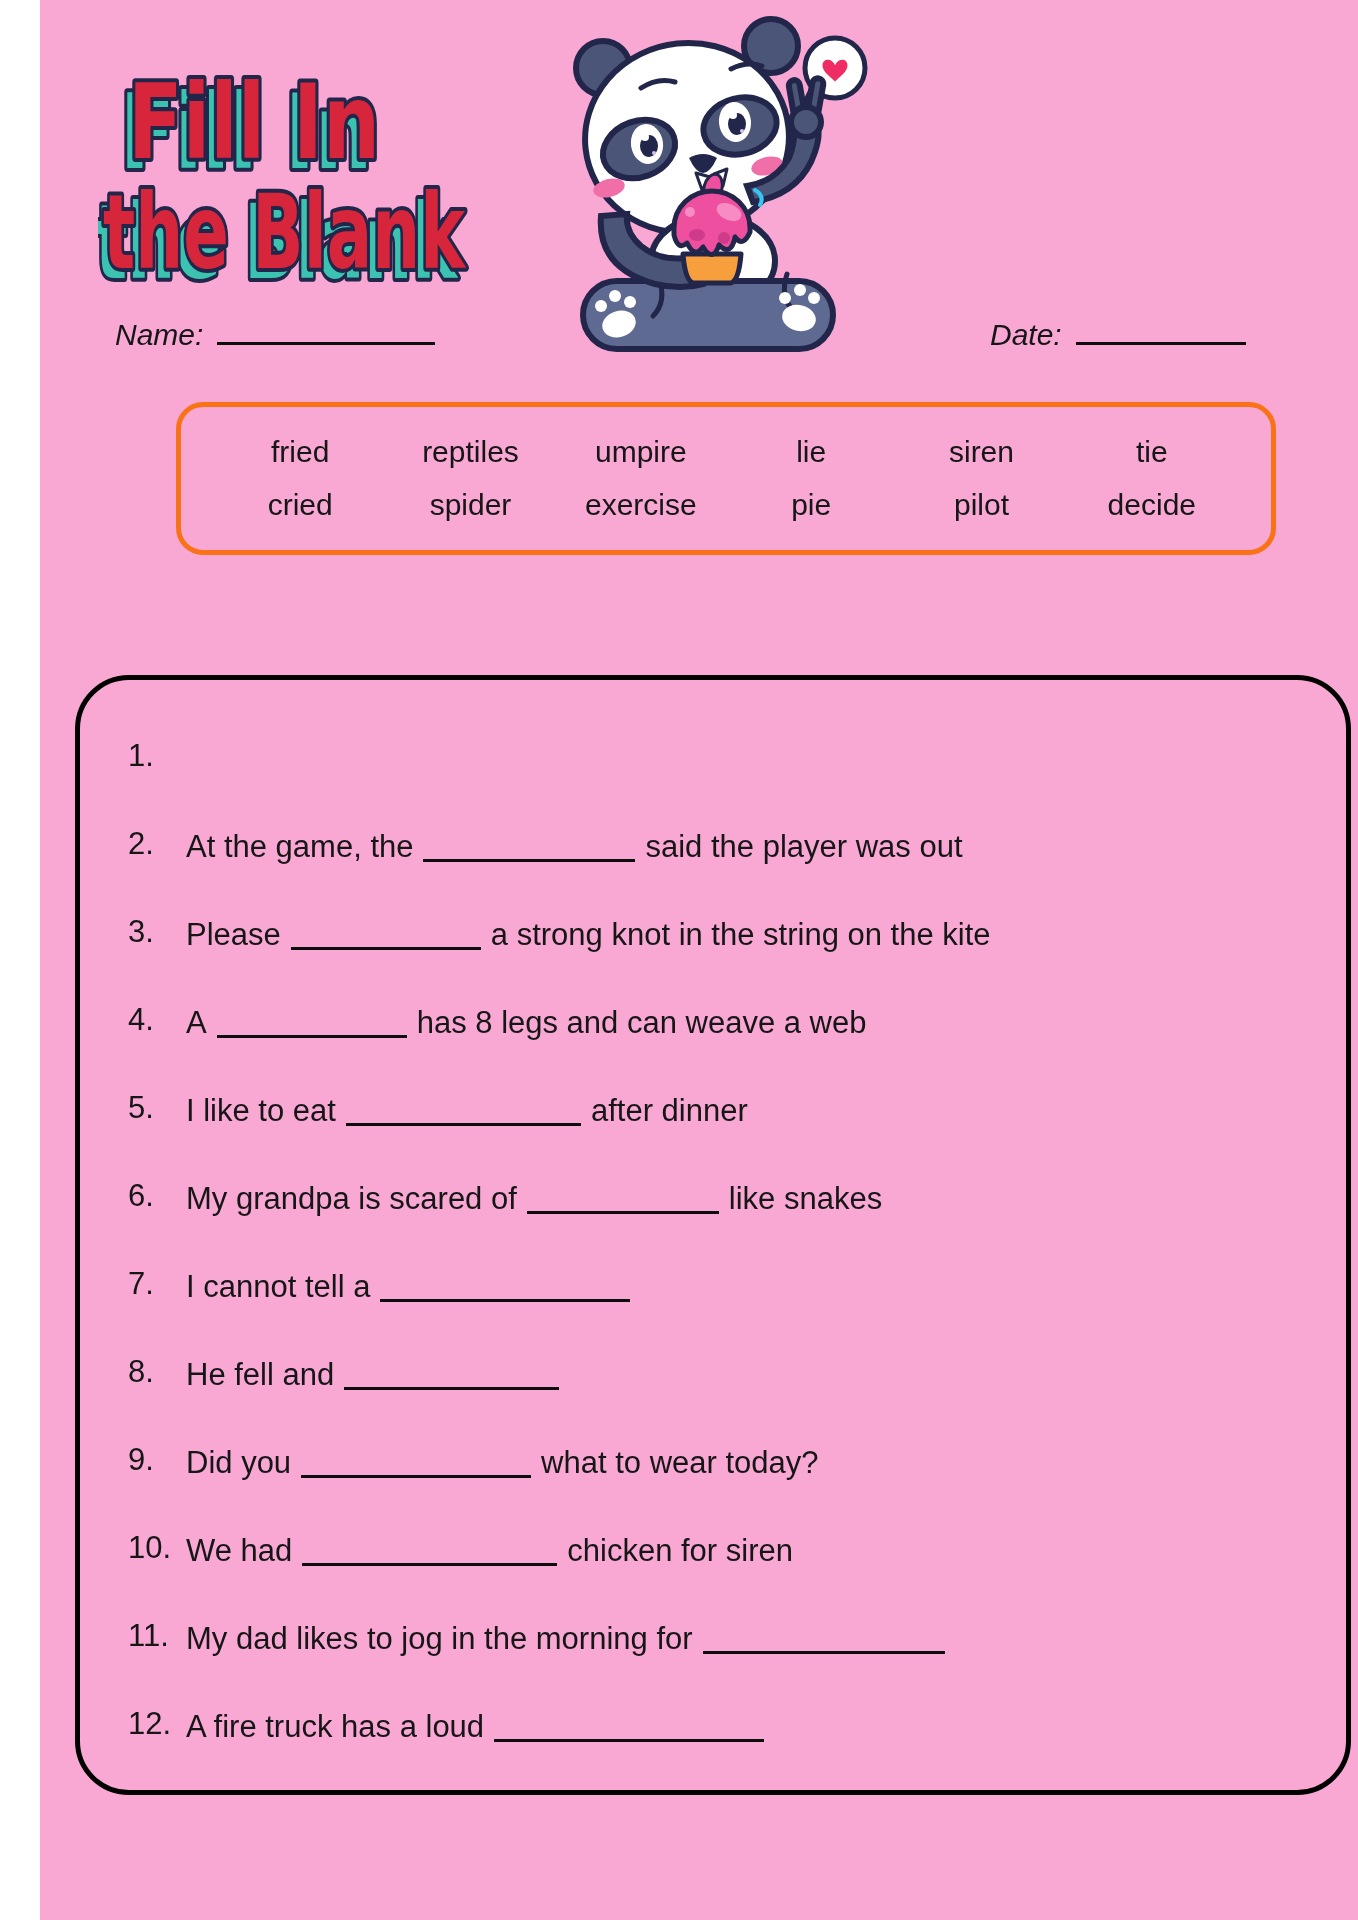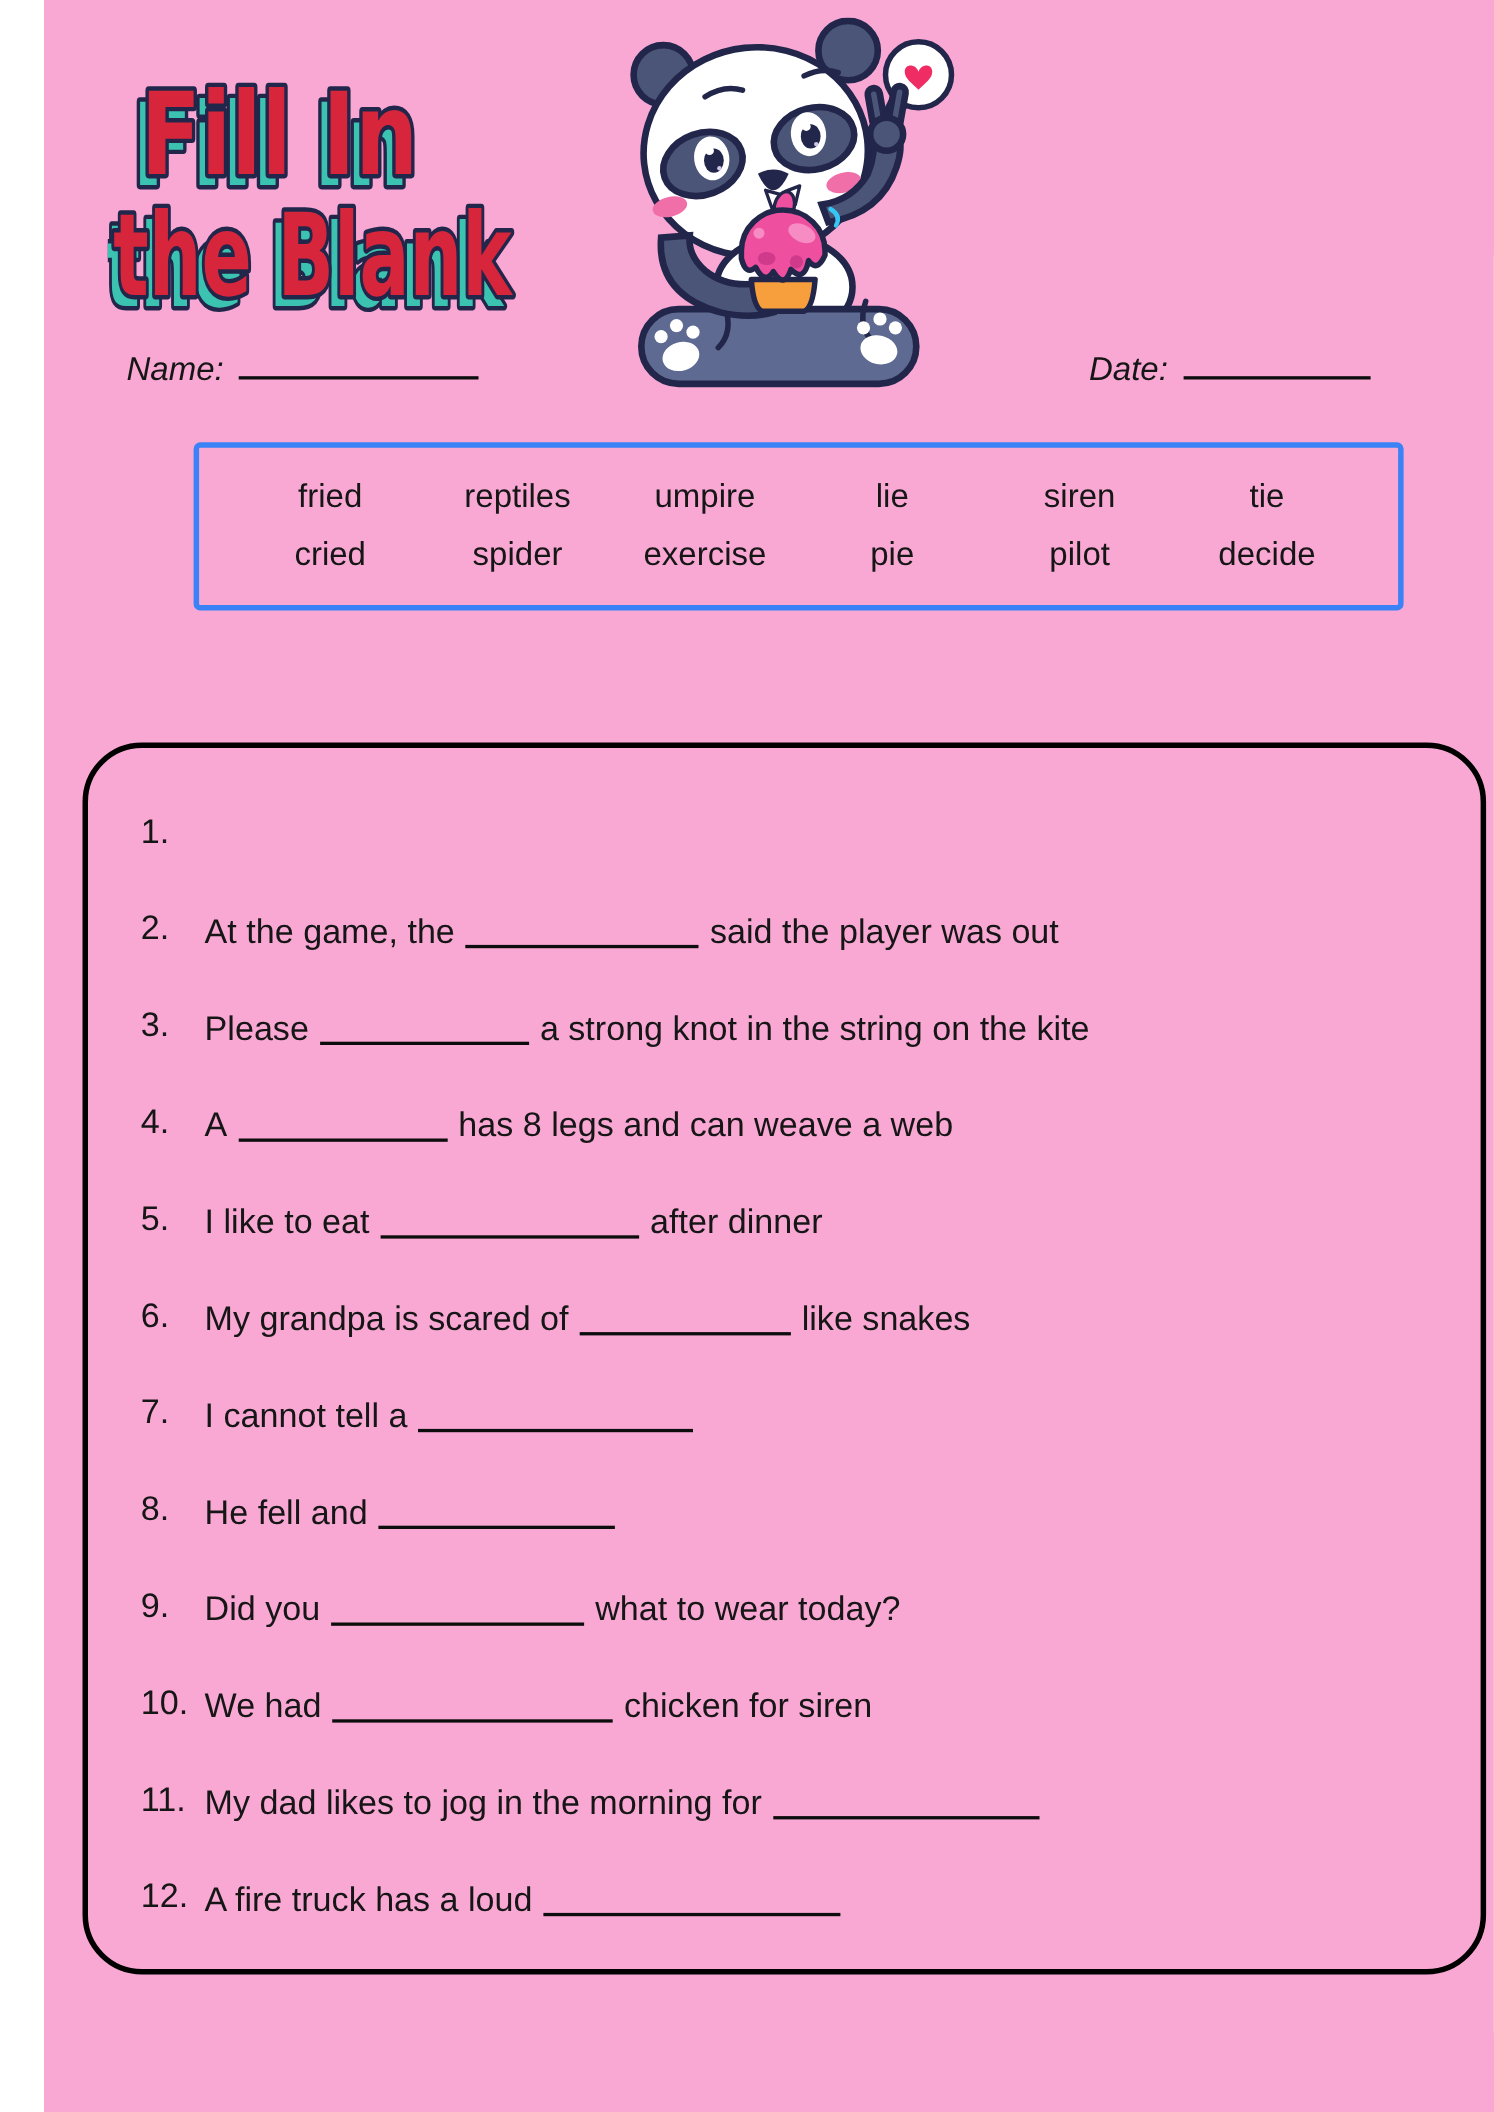"fried" .word-bank { border: 5px solid #3b82f6 -> 5px solid #f97316; border-radius: 6px -> 27px }
